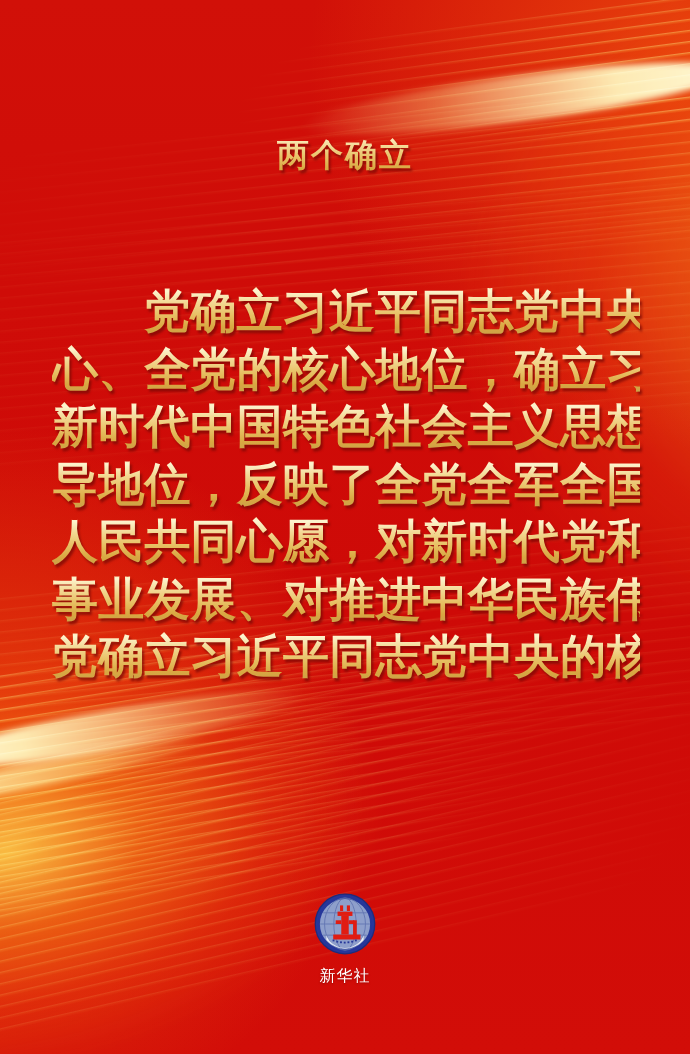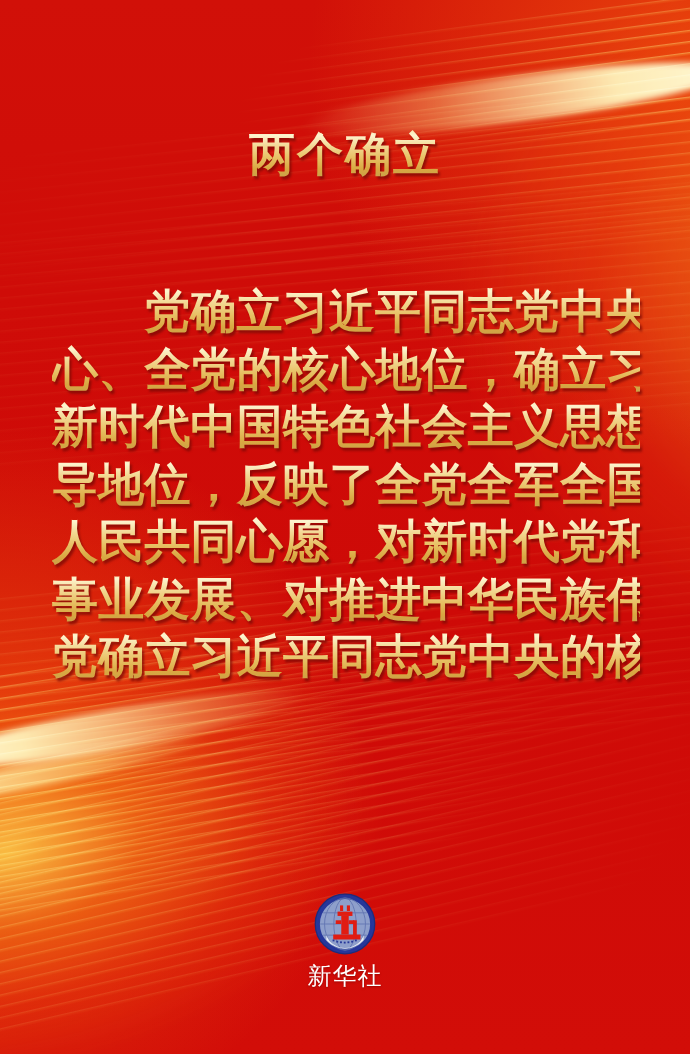"两个确立" .headline { font-size: 46px -> 32px }
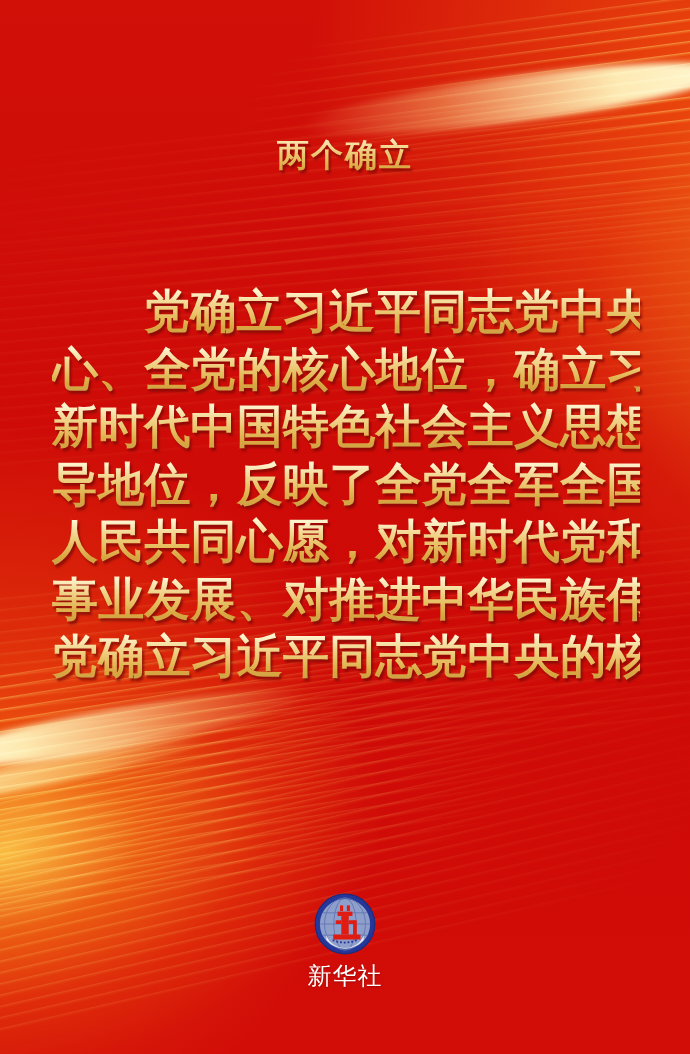"新华社" .agency-name { font-size: 24px -> 16px }
